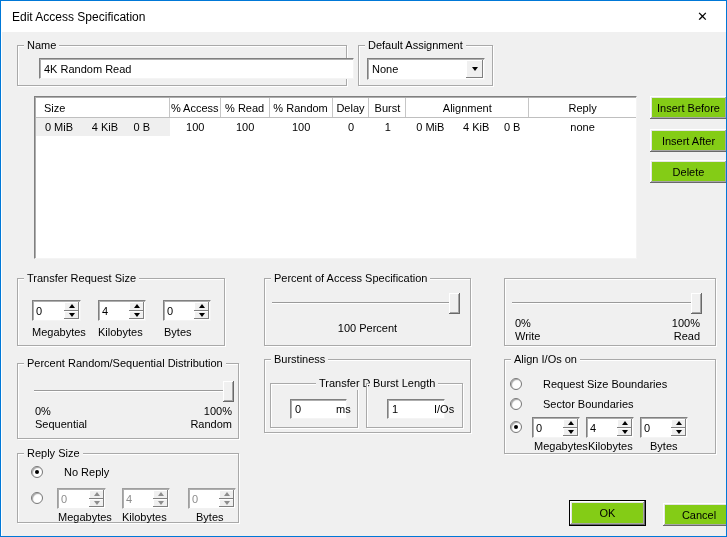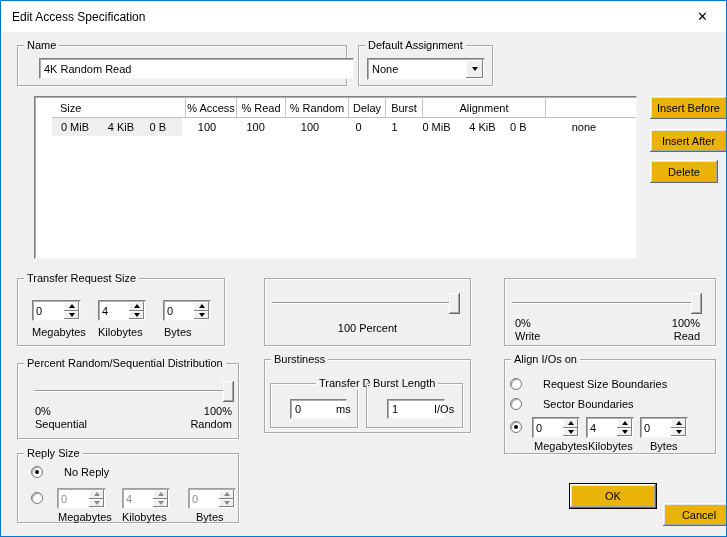"Size" div.abs { padding-left: 16px -> none }
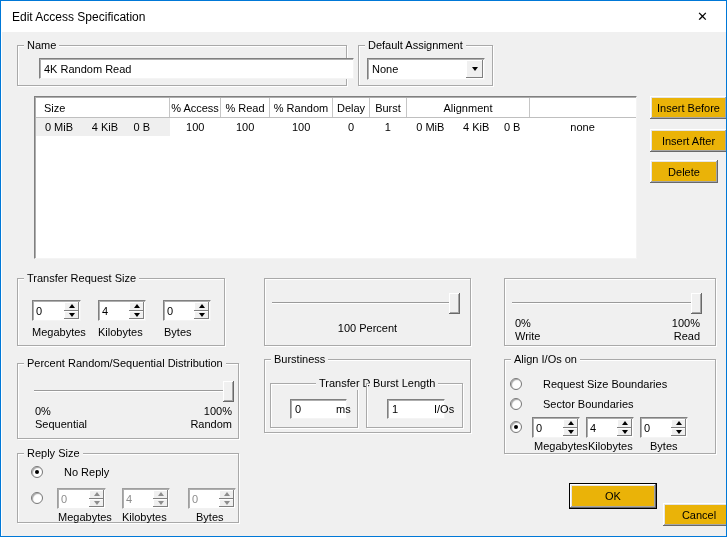"Reply" div.lv-hcell { html: none -> <div>Reply</div> }
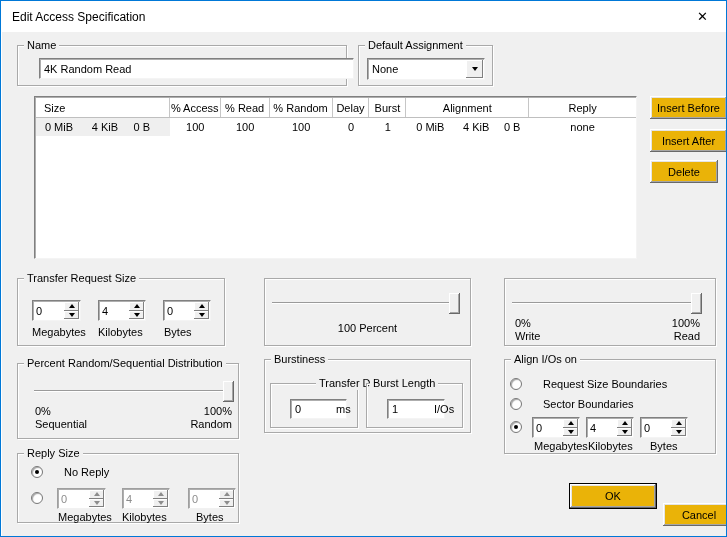"Insert Before" .btn3d { background: #eab308 -> #84cc16 }
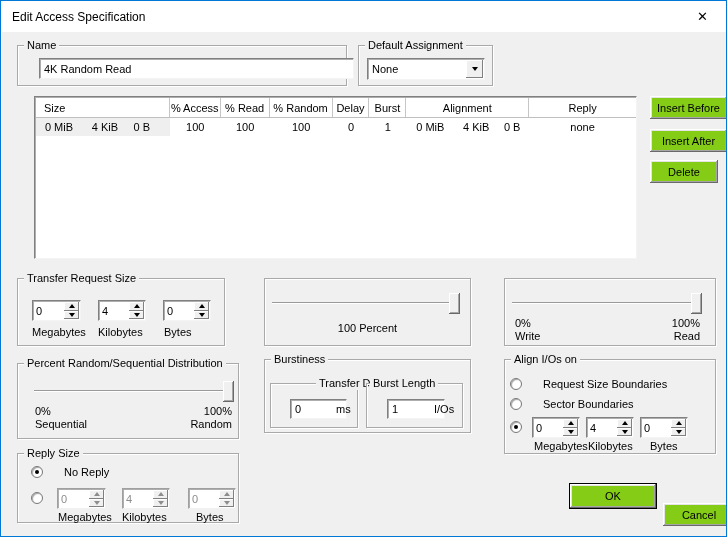"Delete" div.abs { width: 68px -> 77px }
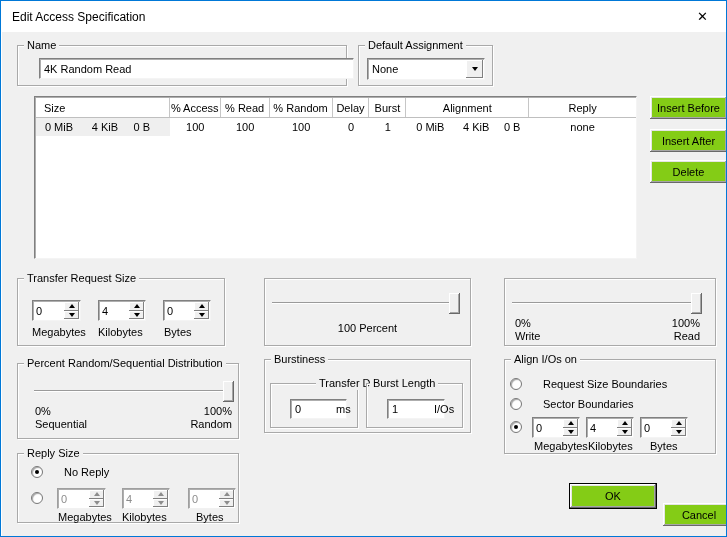"Percent of Access Specification" span.grouplabel { html: none -> <span>Percent of Access Specification</span> }
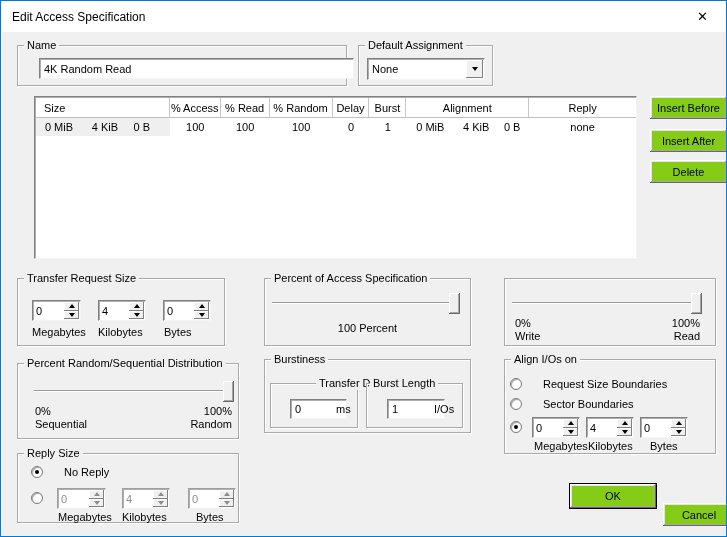"OK" div.abs { top: 482px -> 499px; width: 88px -> 77px }
